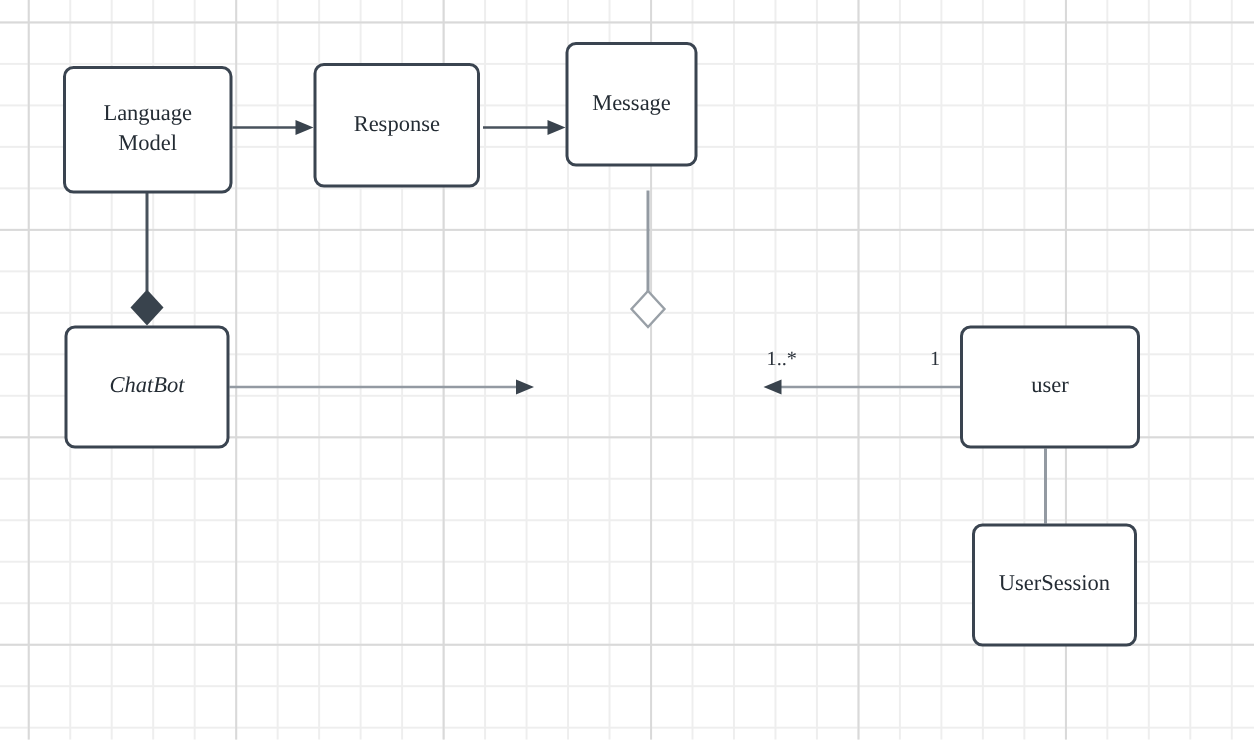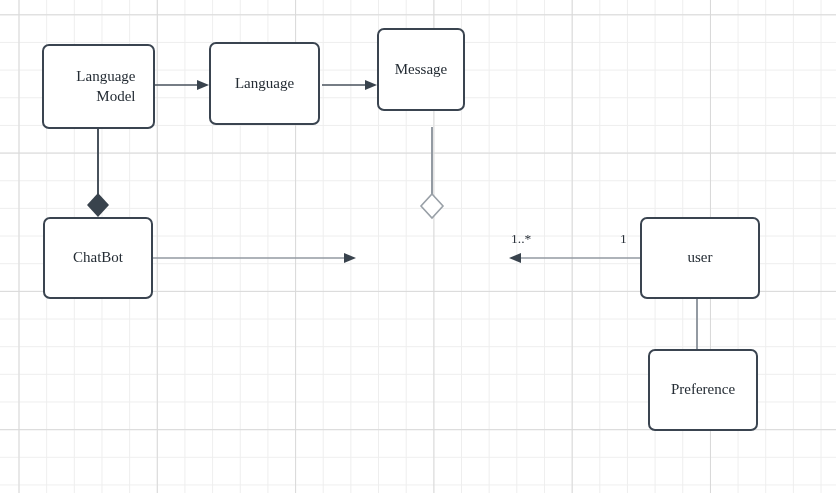"Language Model" .node-language-model .node-label { text-align: right -> none }
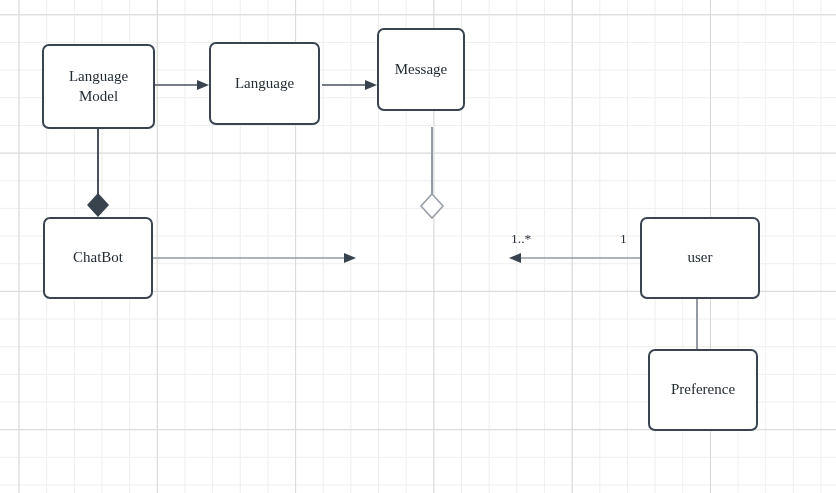"Language" span.node-label { text: Language -> Response }
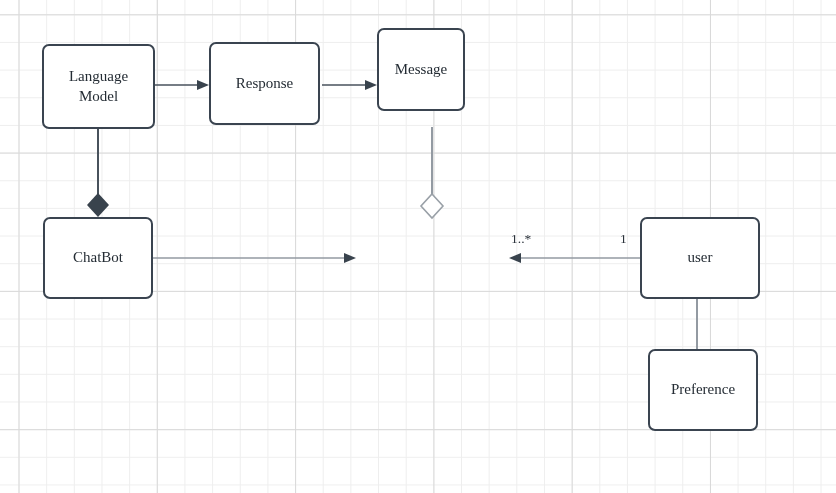"ChatBot" .node-chatbot { font-style: none -> italic }
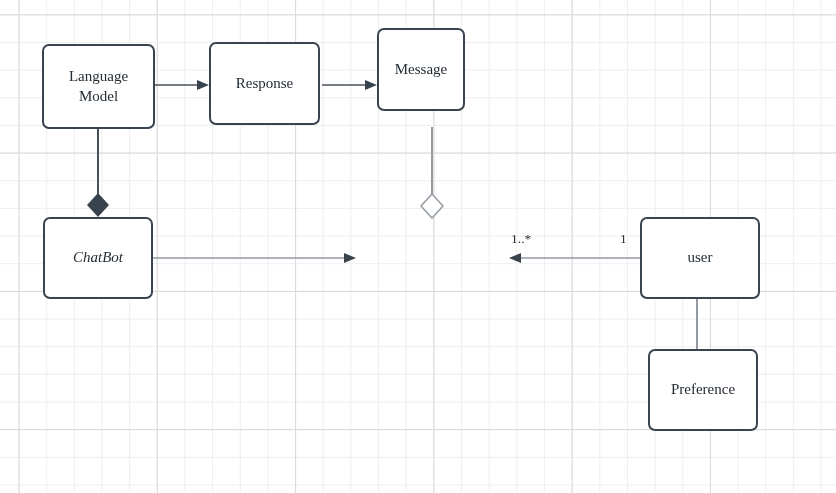"Preference" span.node-label { text: Preference -> UserSession }
